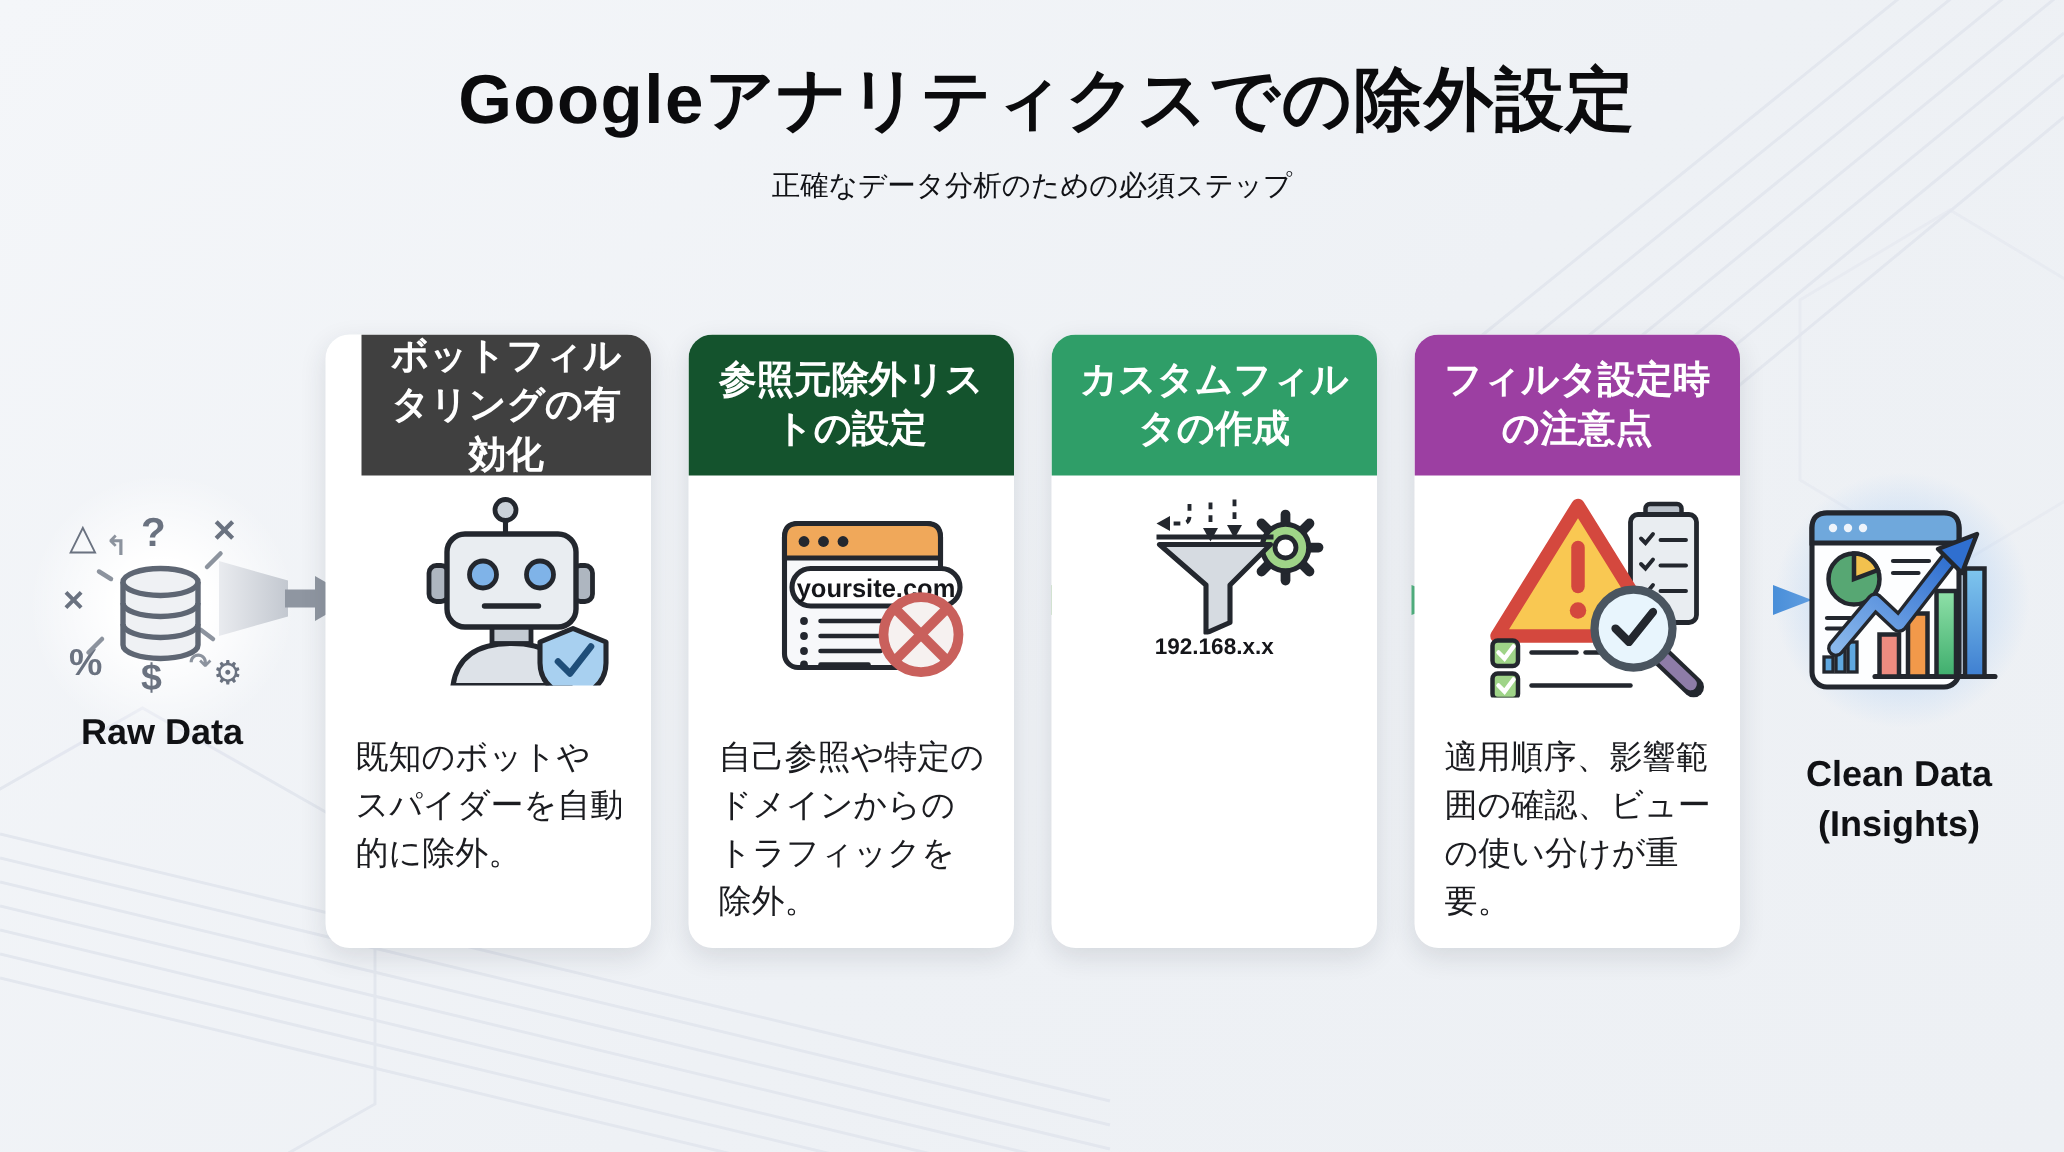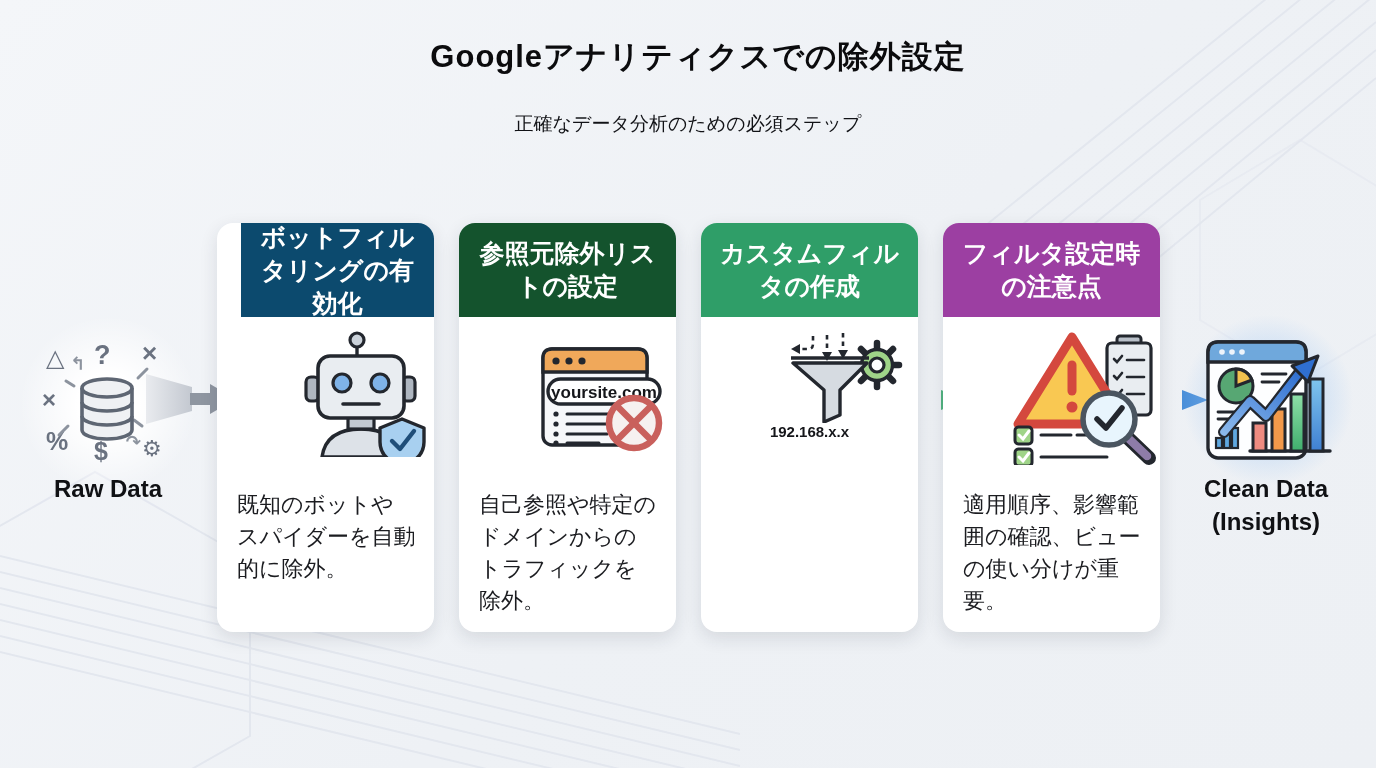"Googleアナリティクスでの除外設定" .title { font-size: 31px -> 46px }
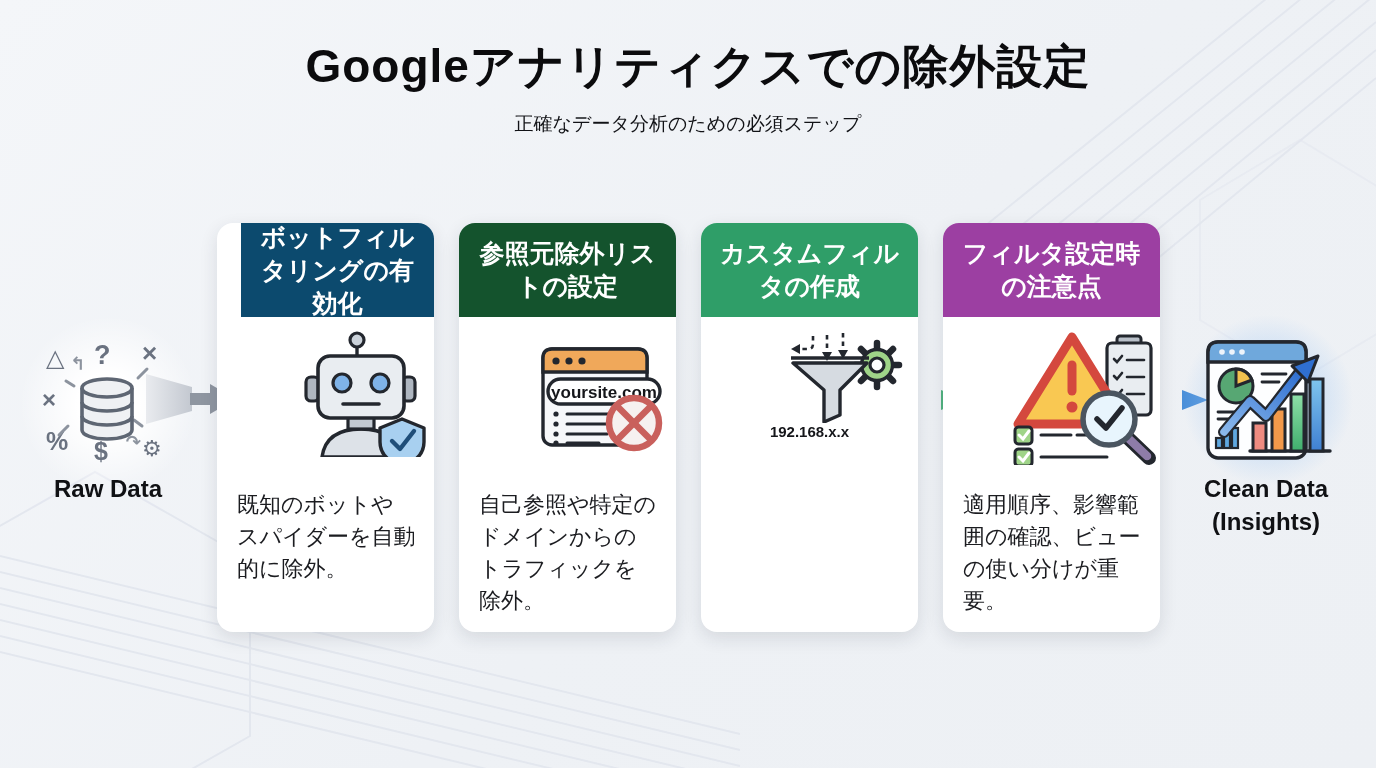"ボットフィルタリングの有効化" div.card-header { background: #0c4a6e -> #404040 }
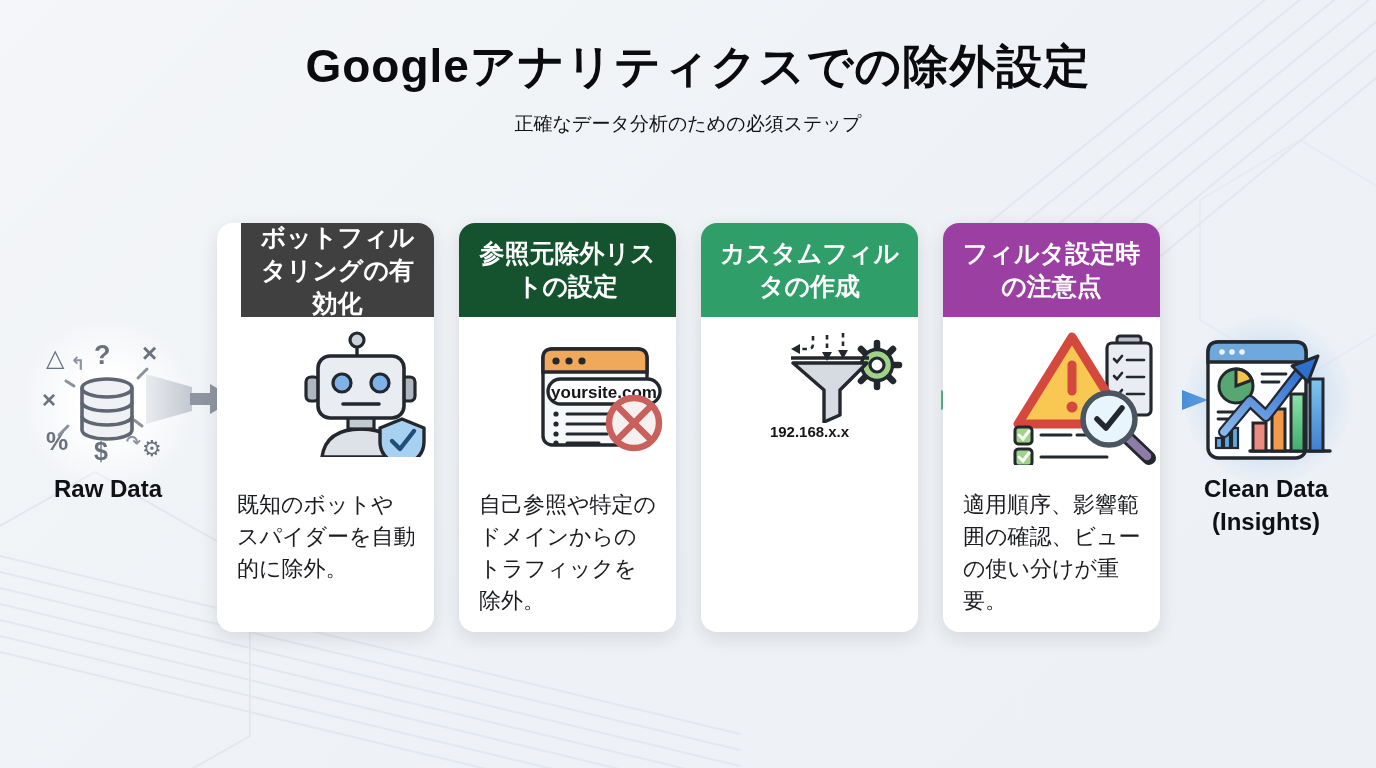"yoursite.com" .card-icon { margin-left: 20px -> none }
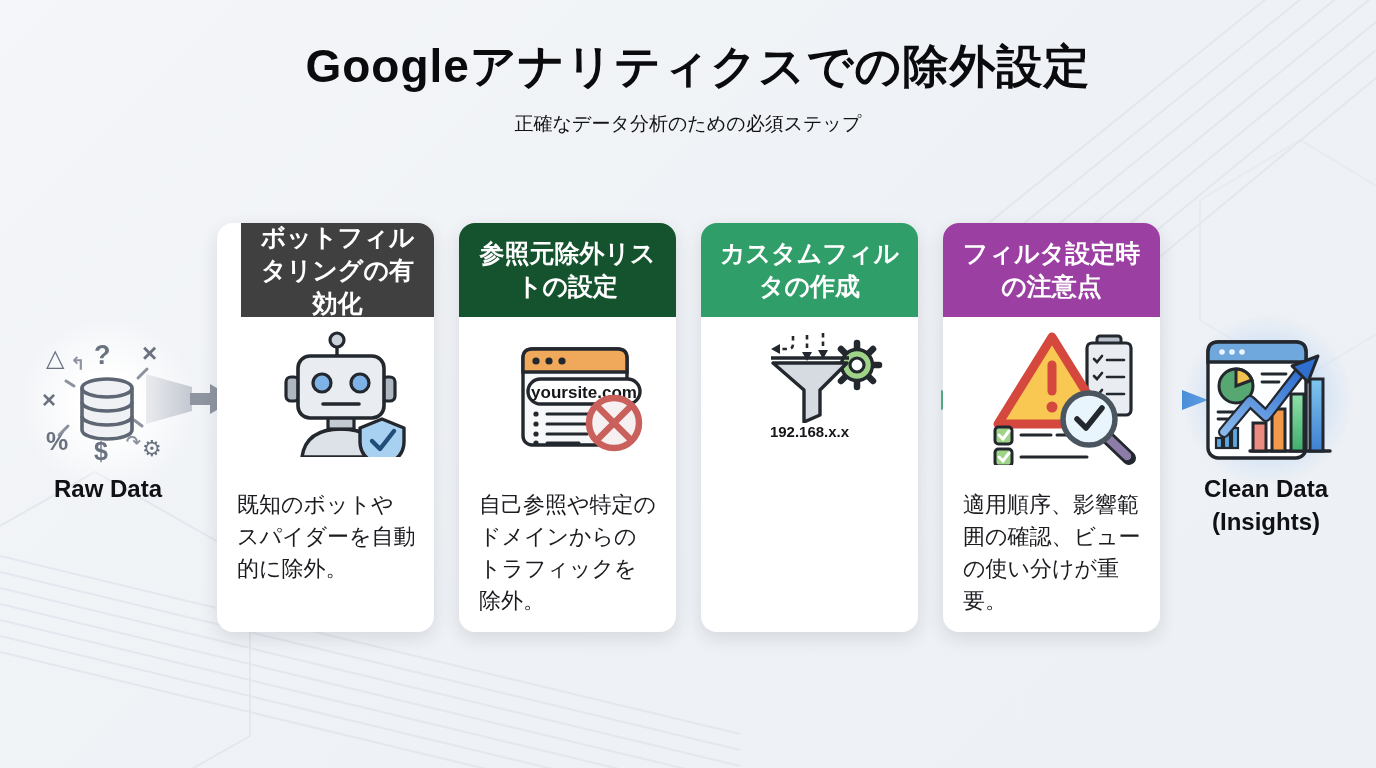"Clean Data" div.node-label { margin-top: none -> 28px }
